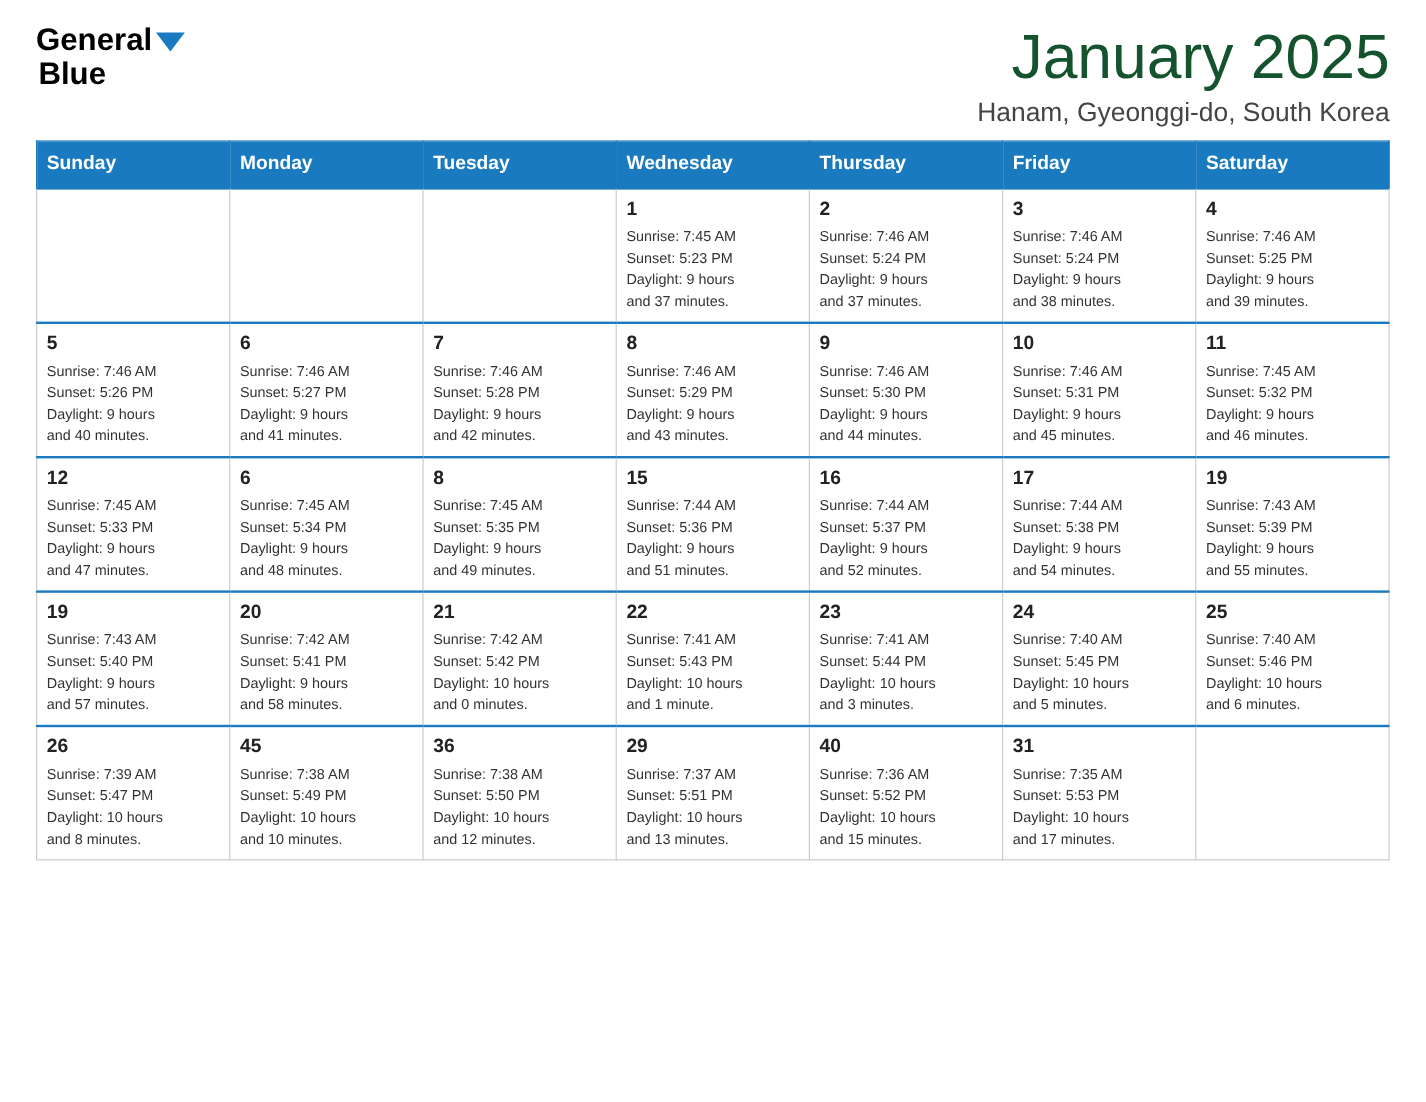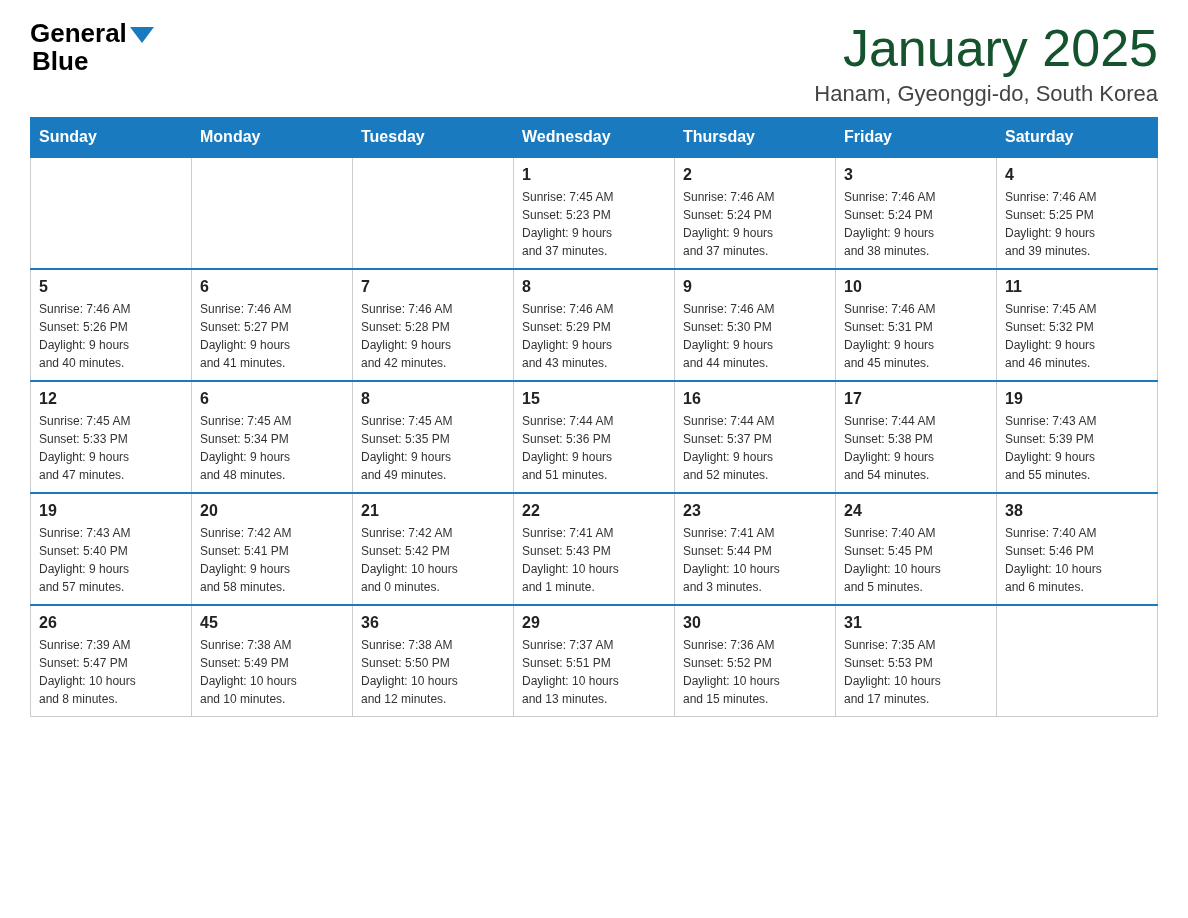"38" div.day-number { text: 38 -> 25 }
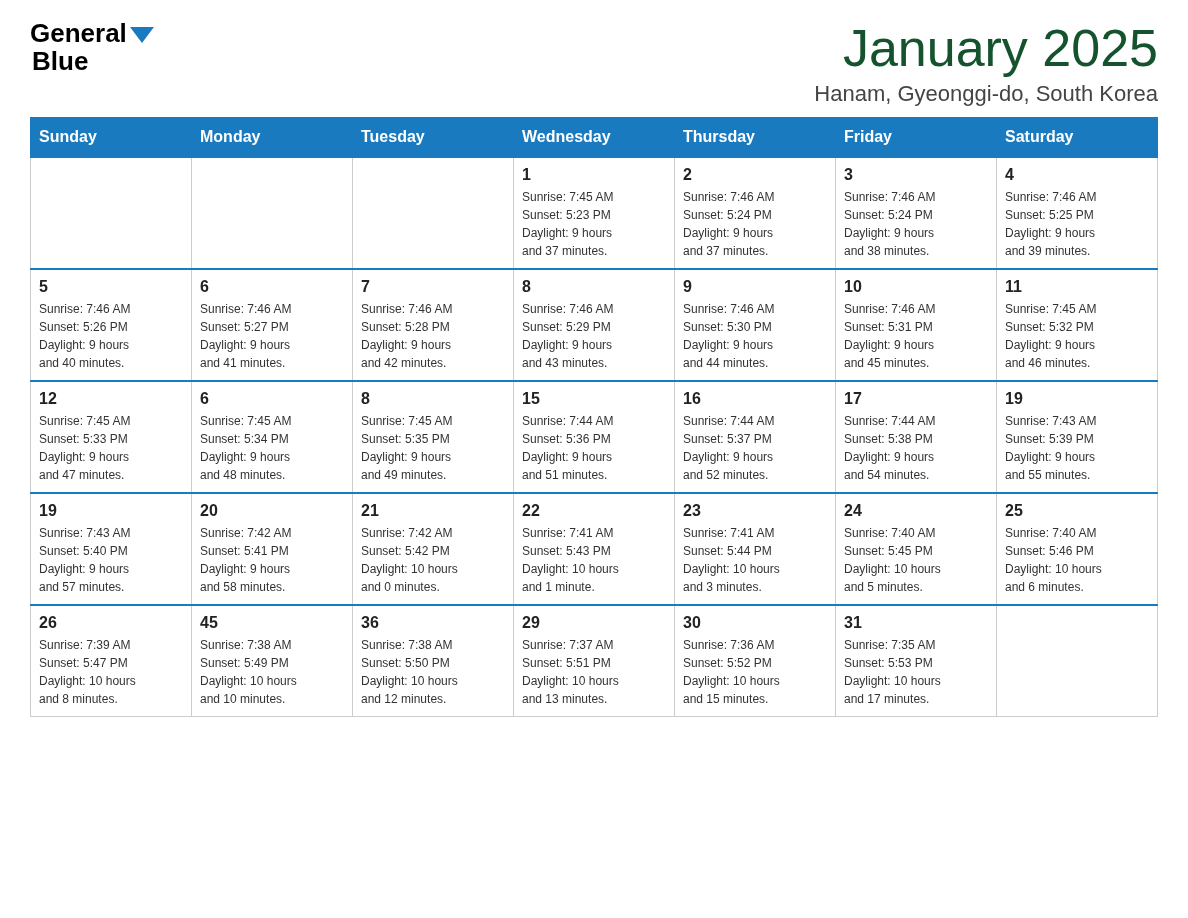"30" div.day-number { text: 30 -> 40 }
